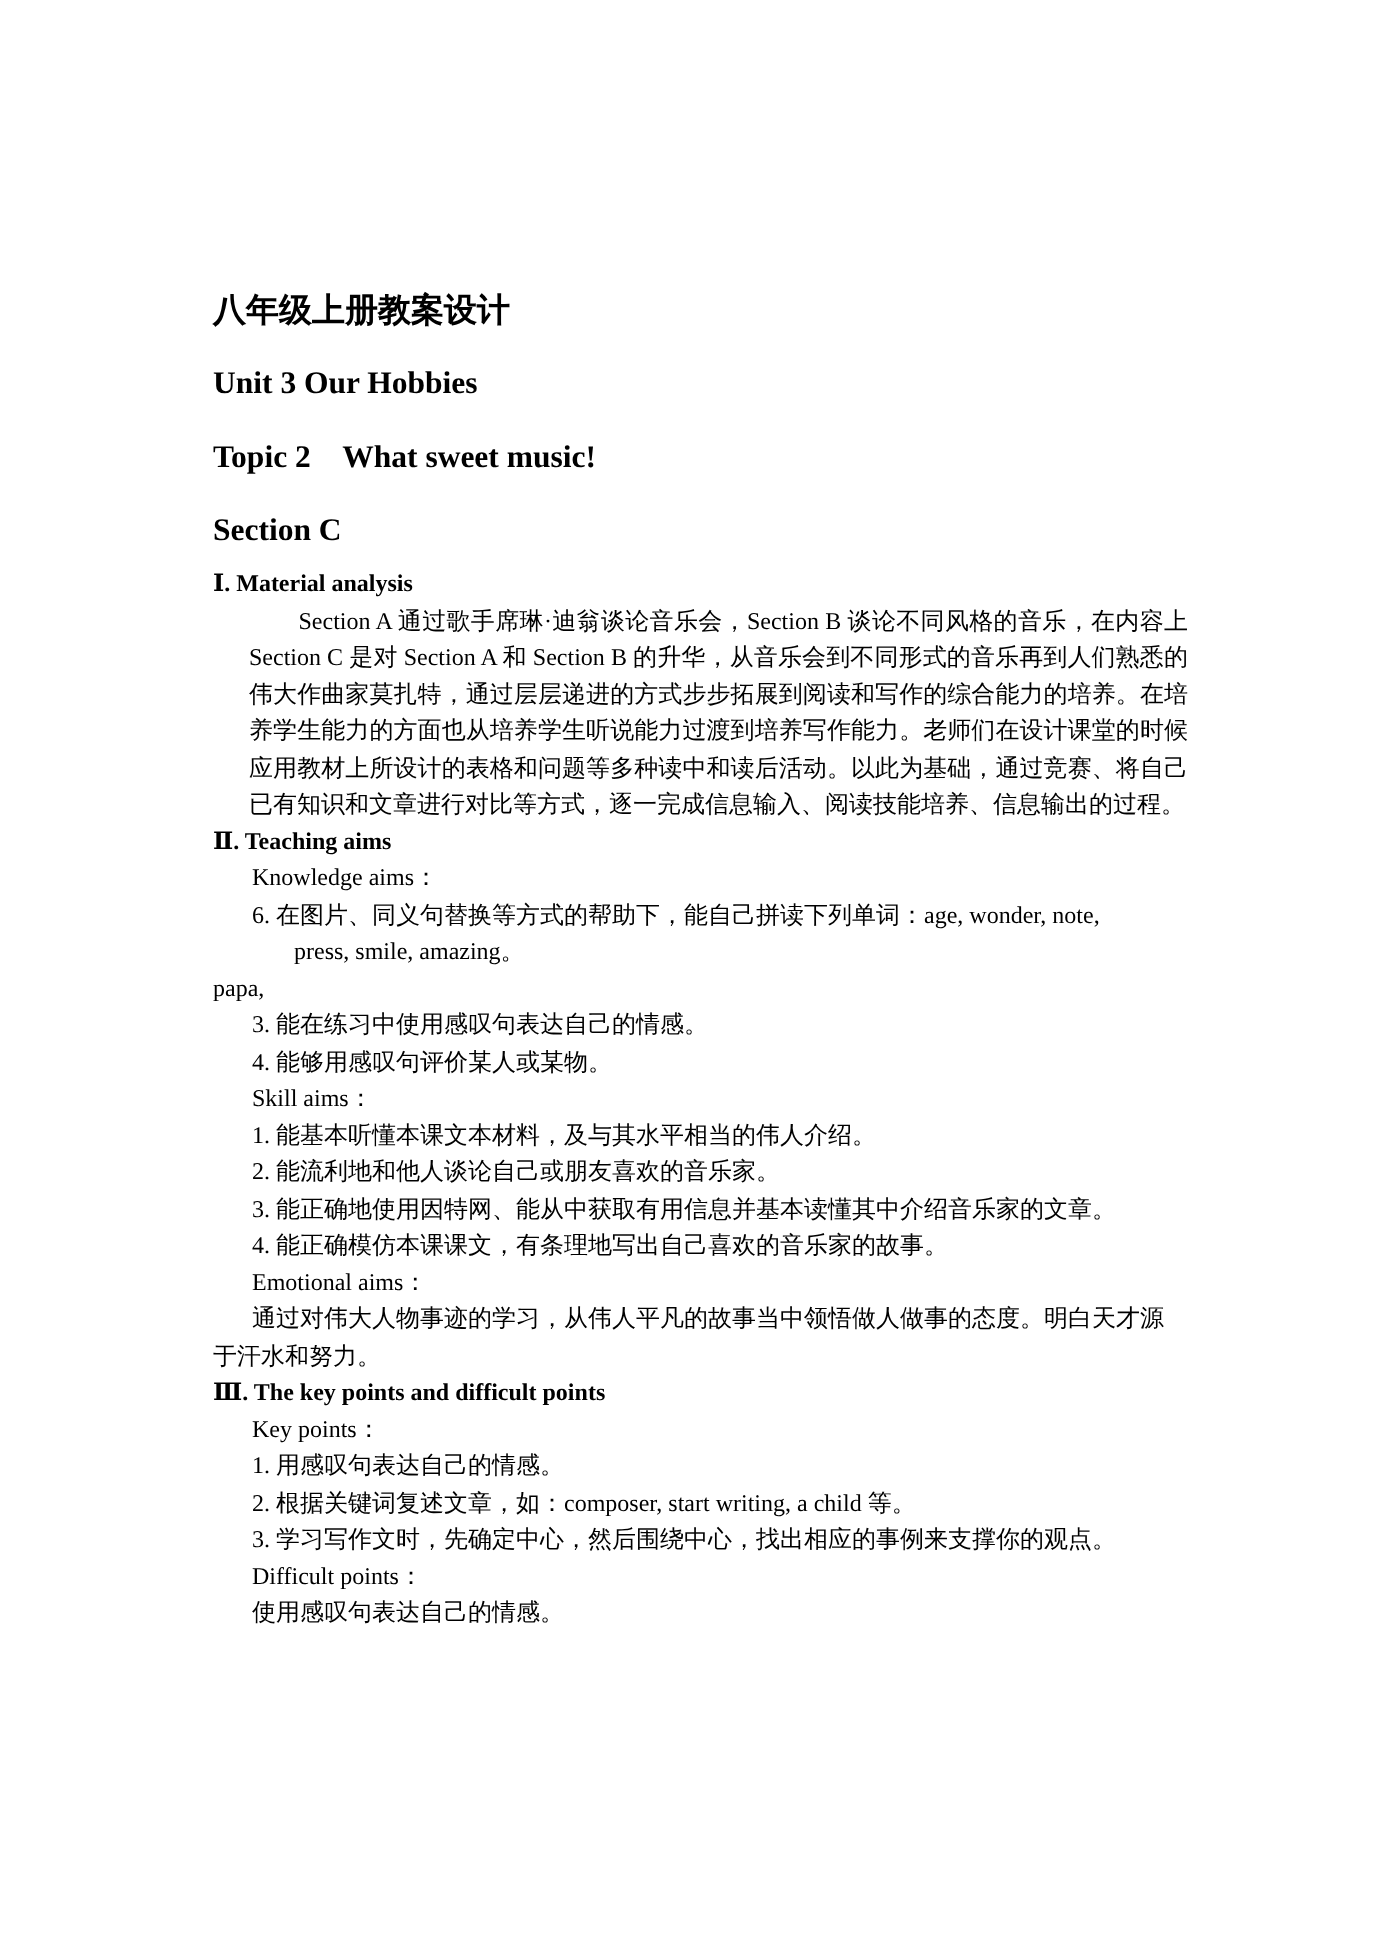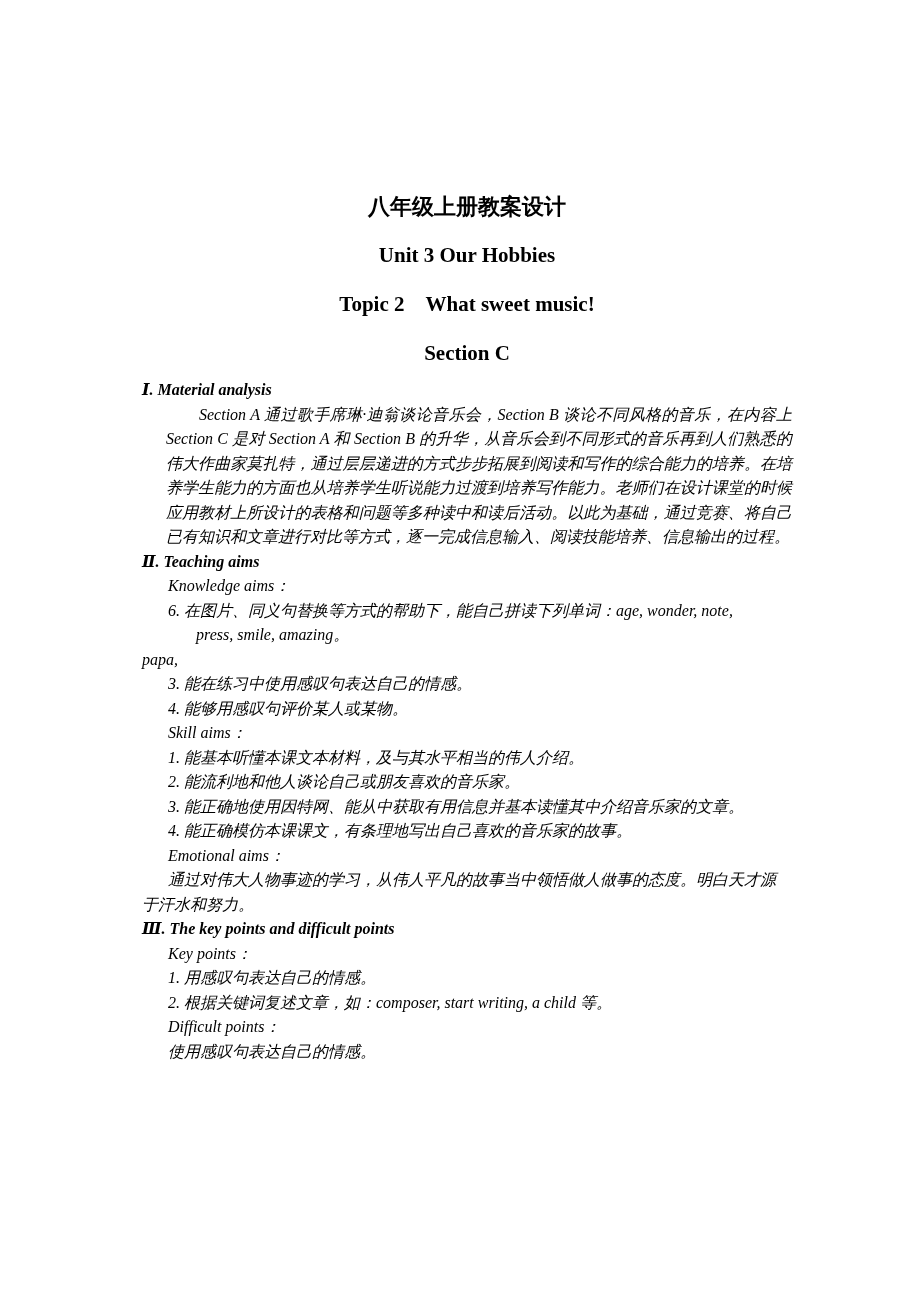"八年级上册教案设计" .title-line { text-align: center -> none }
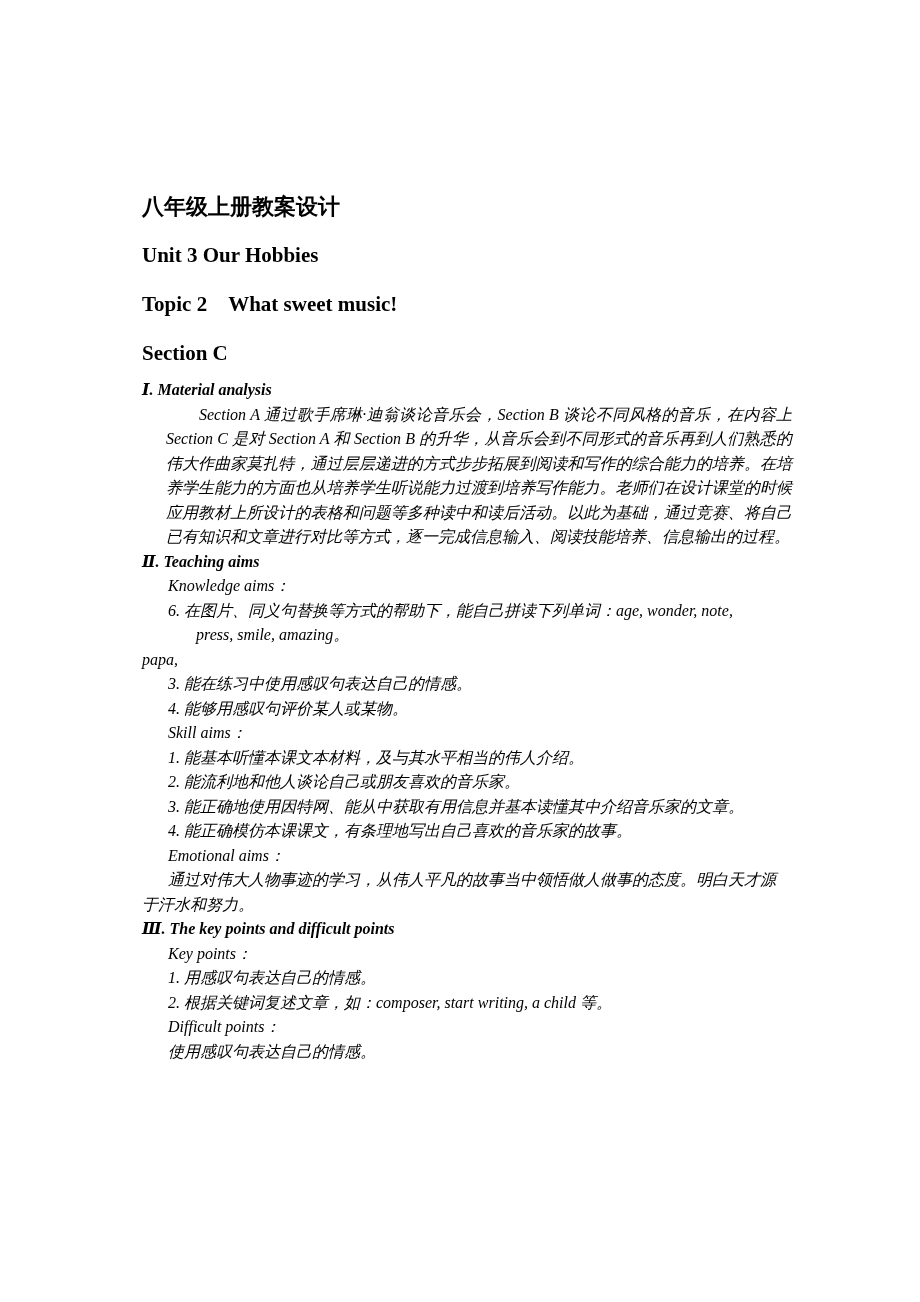"Ⅰ. Material analysis" .line { font-style: italic -> none }
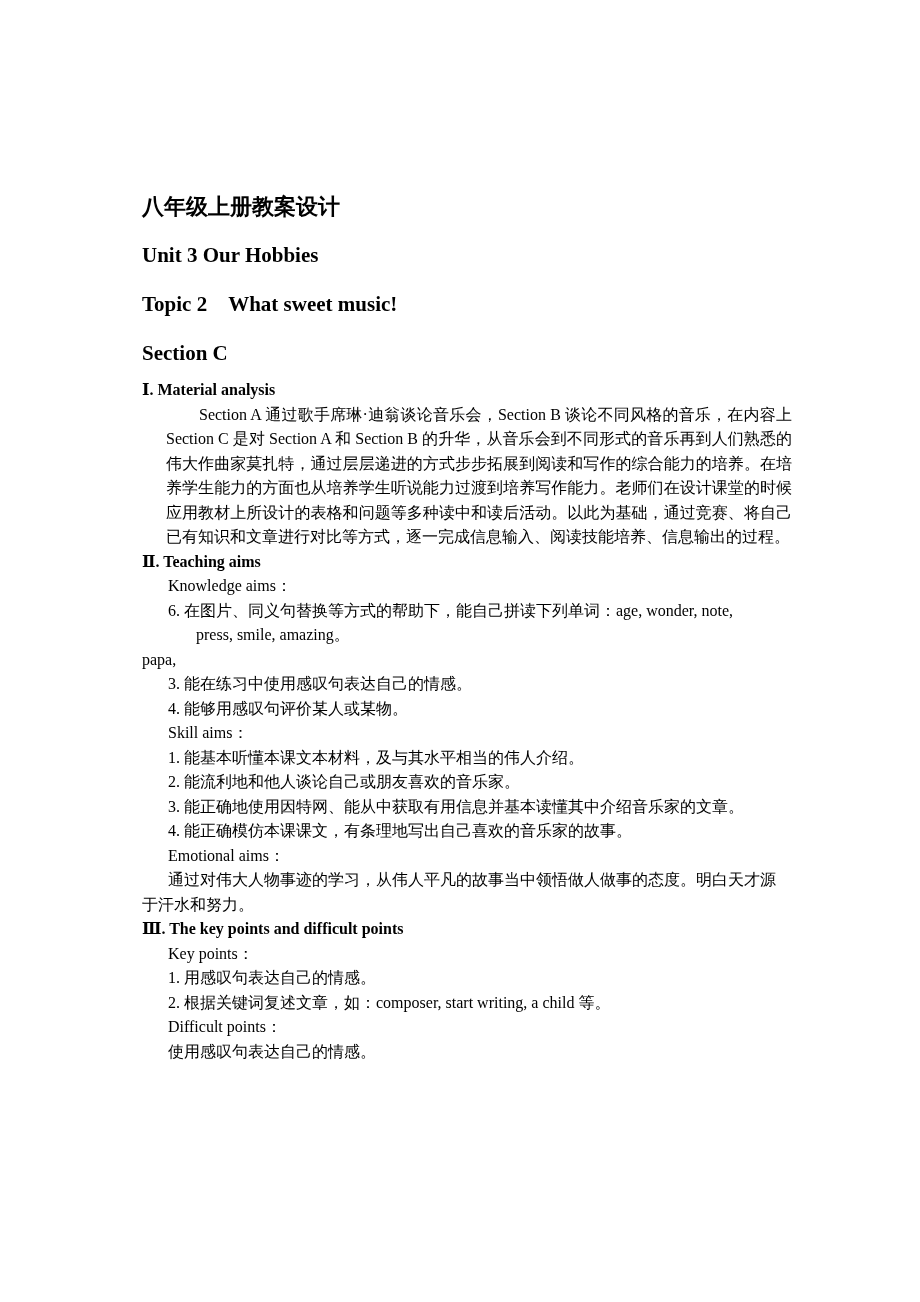"3. 学习写作文时，先确定中心，然后围绕中心，找出相应的事例来支撑你的观点。" div.line { html: none -> <div>3. 学习写作文时，先确定中心，然后围绕中心，找出相应的事例来支撑你的观点。</div> }
